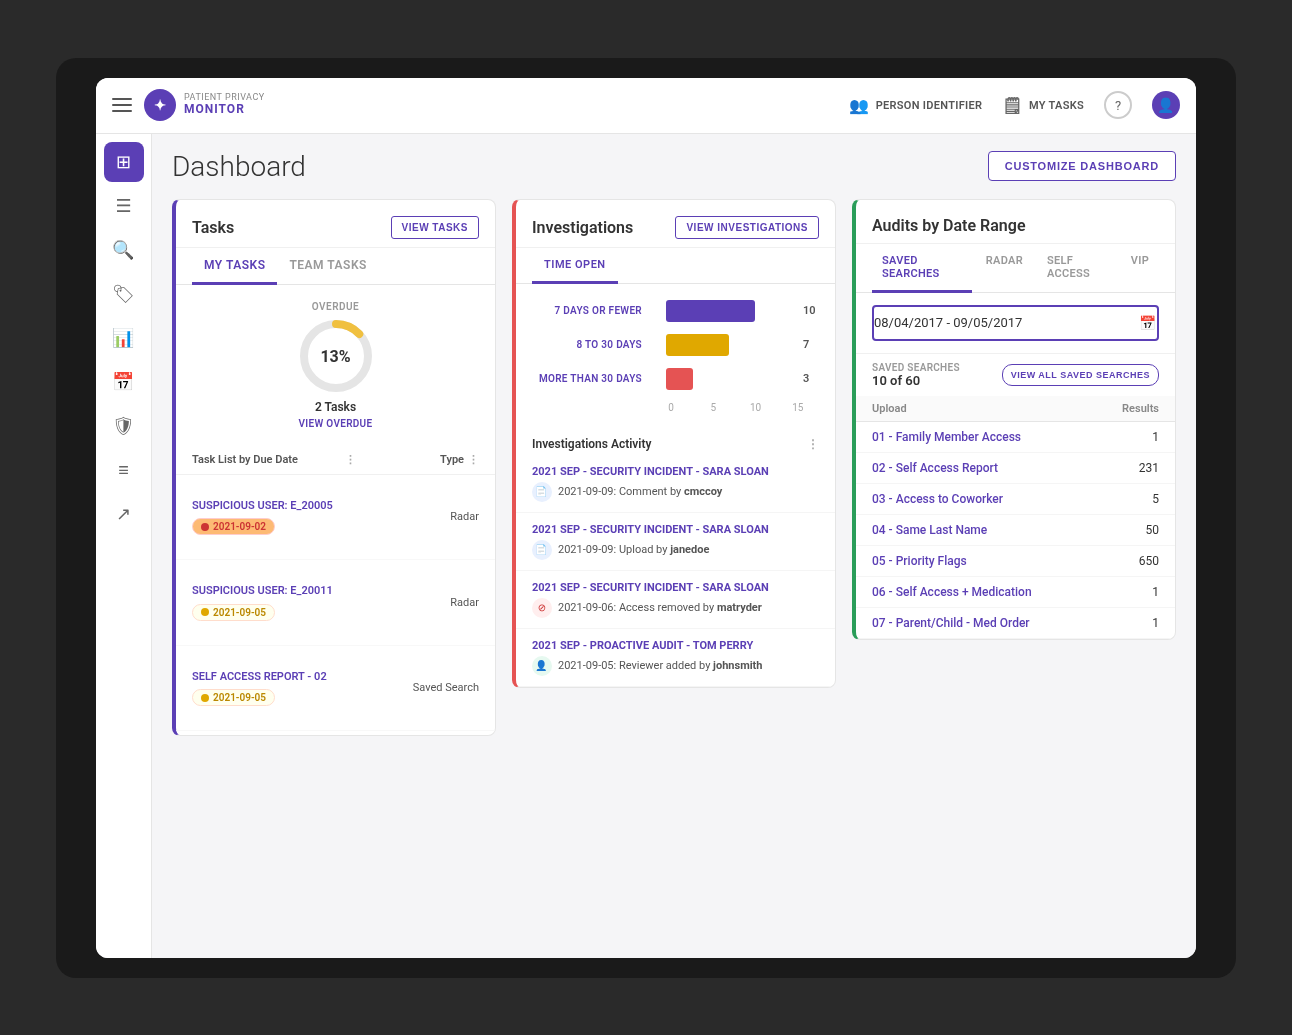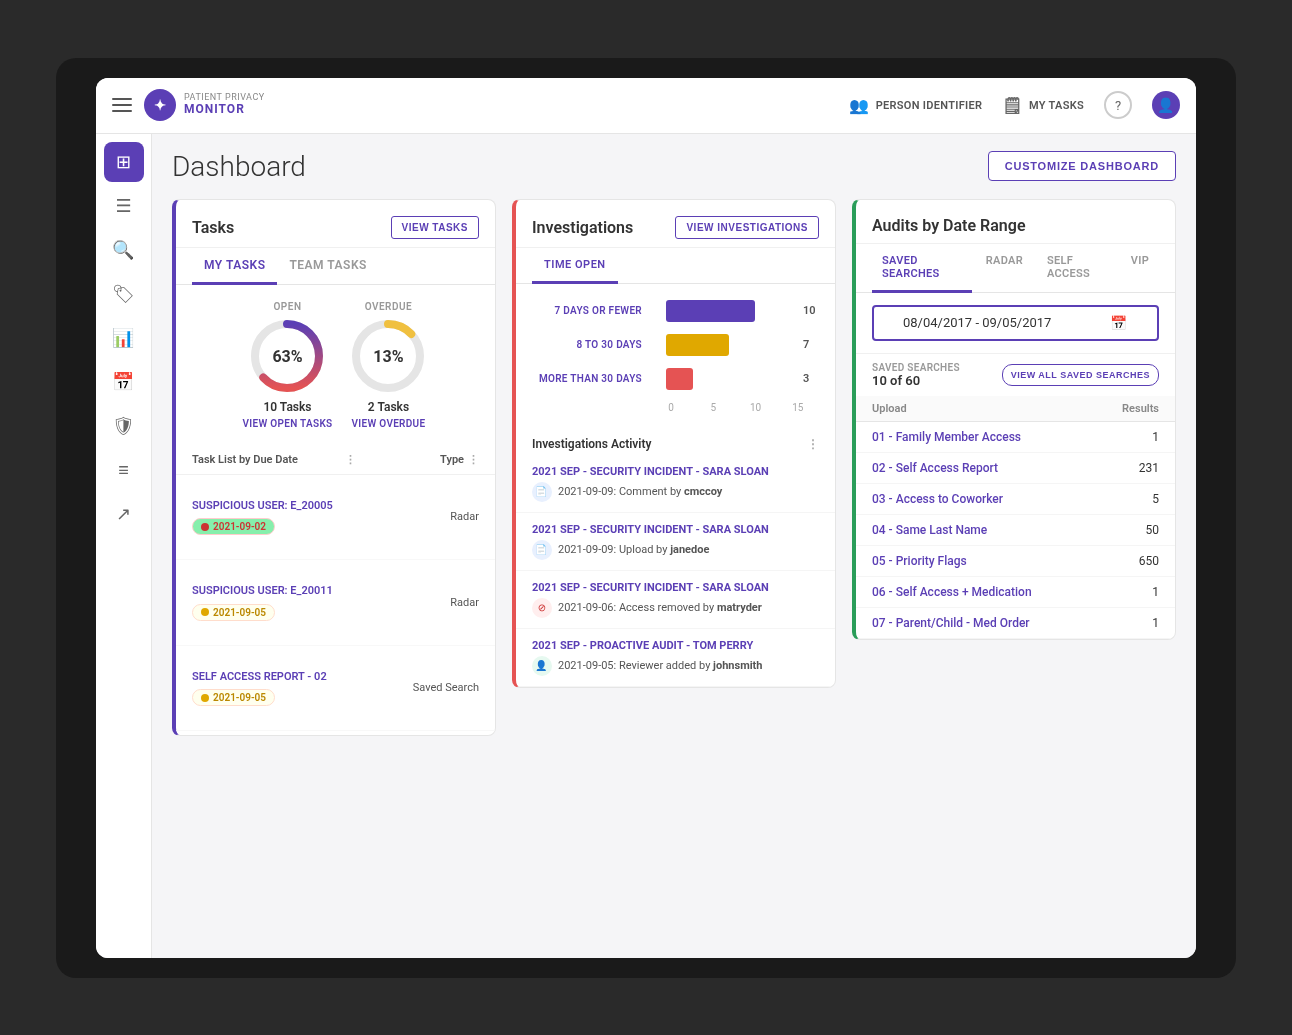"OPEN" div.metric-circle-container { html: <div> <span>OPEN</span> <div> <svg> <defs> <linearGradient> <stop></stop> <stop></stop> </linearGradient> </defs> <circle></circle> <circle></circle> </svg> <div>63%</div> </div> <span>10 Tasks</span> <span>VIEW OPEN TASKS</span> </div> -> none }
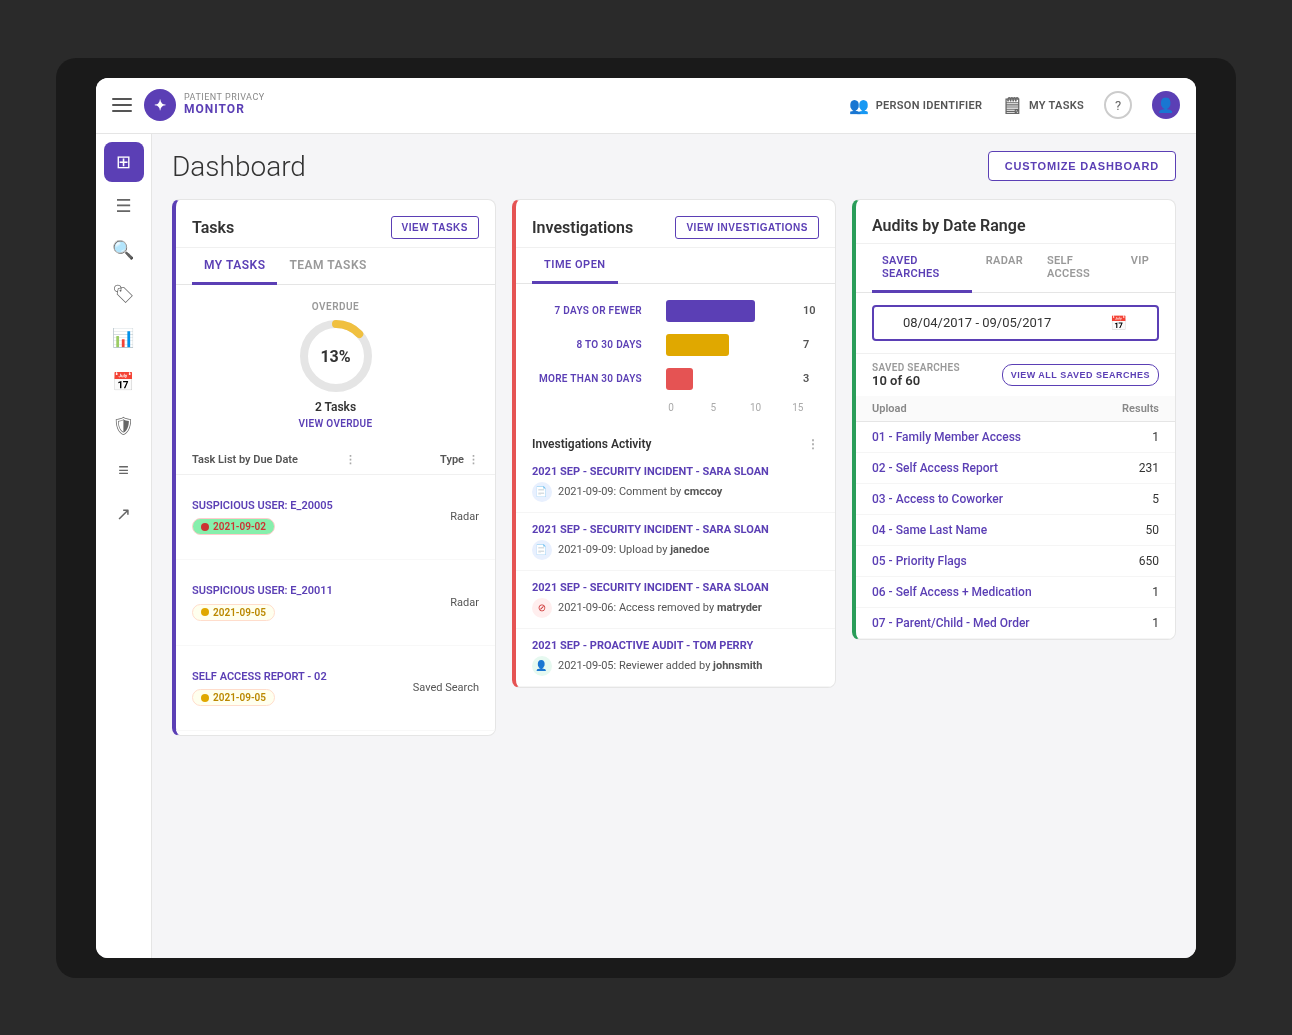"08/04/2017 - 09/05/2017" .date-input { padding: 8px 29px -> 8px 0 }
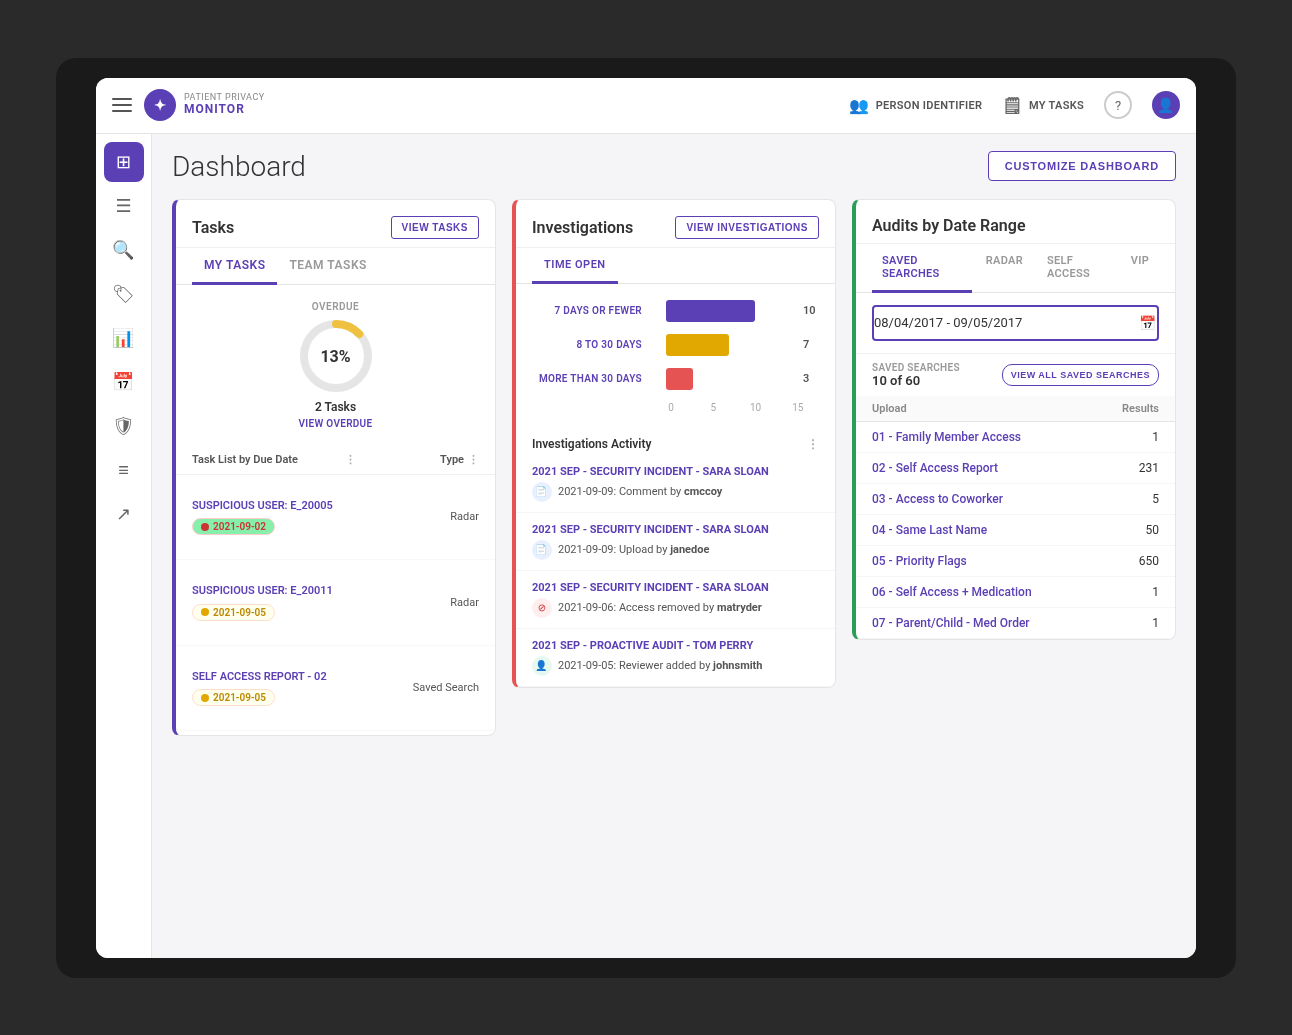"2021-09-02" .task-badge.red { background: #86efac -> #fdba74 }
